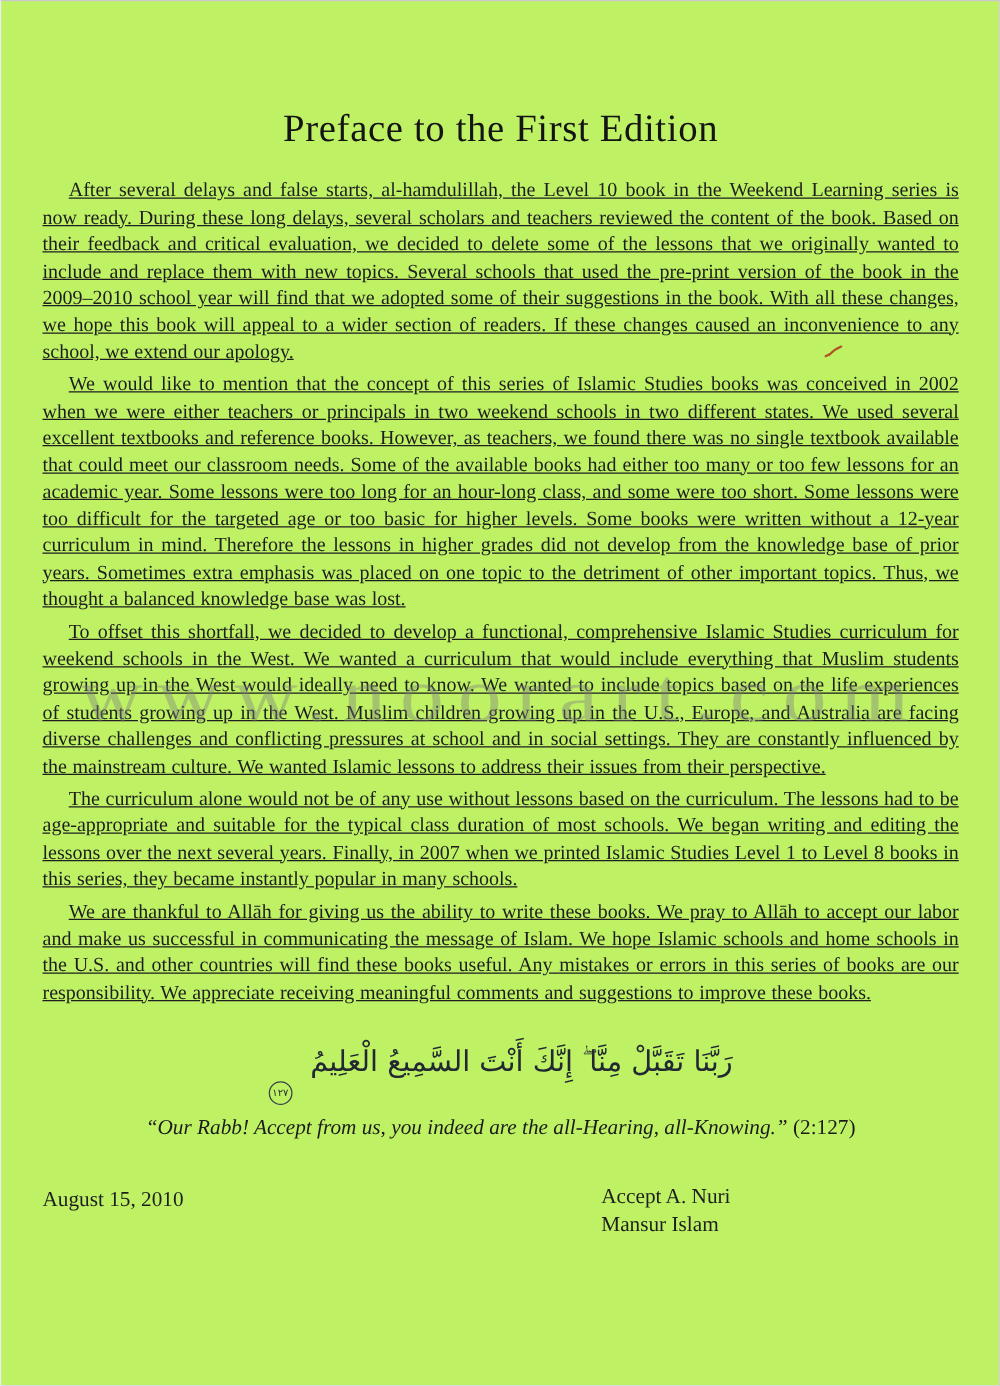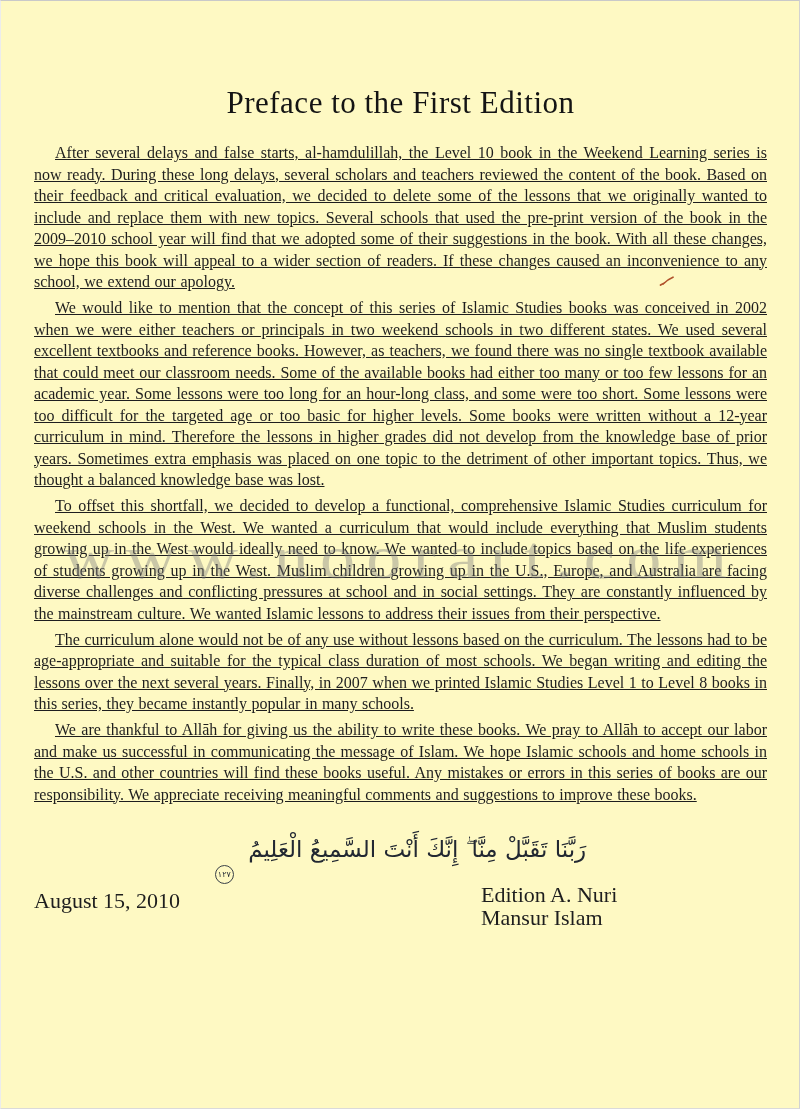"Preface to the First Edition" .page { background: #fef9c3 -> #bef264 }
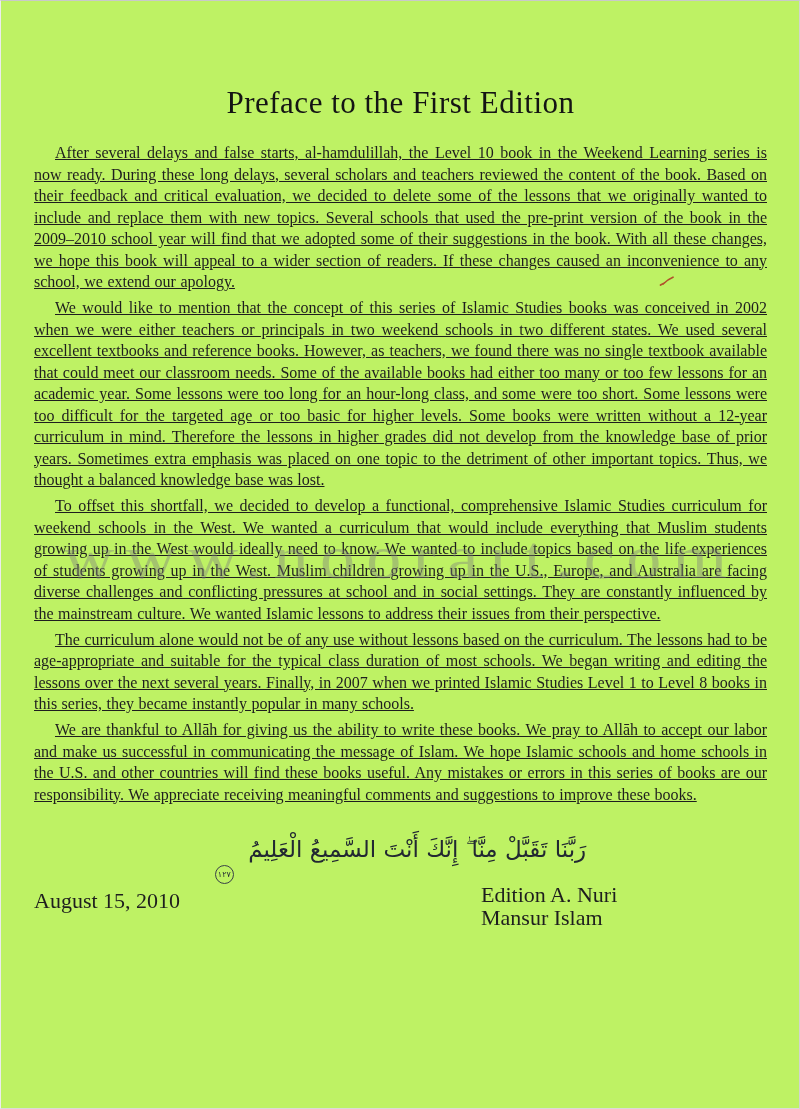"“Our Rabb! Accept from us," div.translation { html: none -> <div> <span>“Our Rabb! Accept from us, you indeed are the all-Hearing, all-Knowing.”</span> <span>(2:127)</span> </div> }
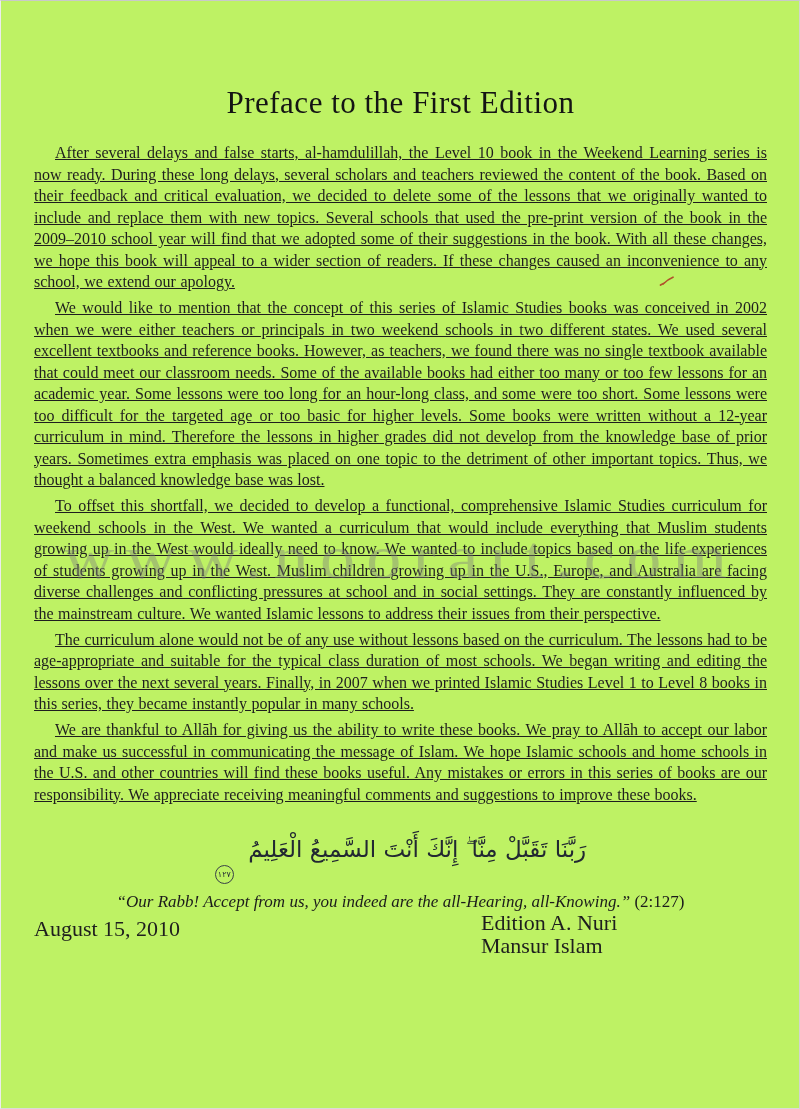"August 15, 2010" .footer { font-size: 22px -> 17px; margin-top: none -> 34px }
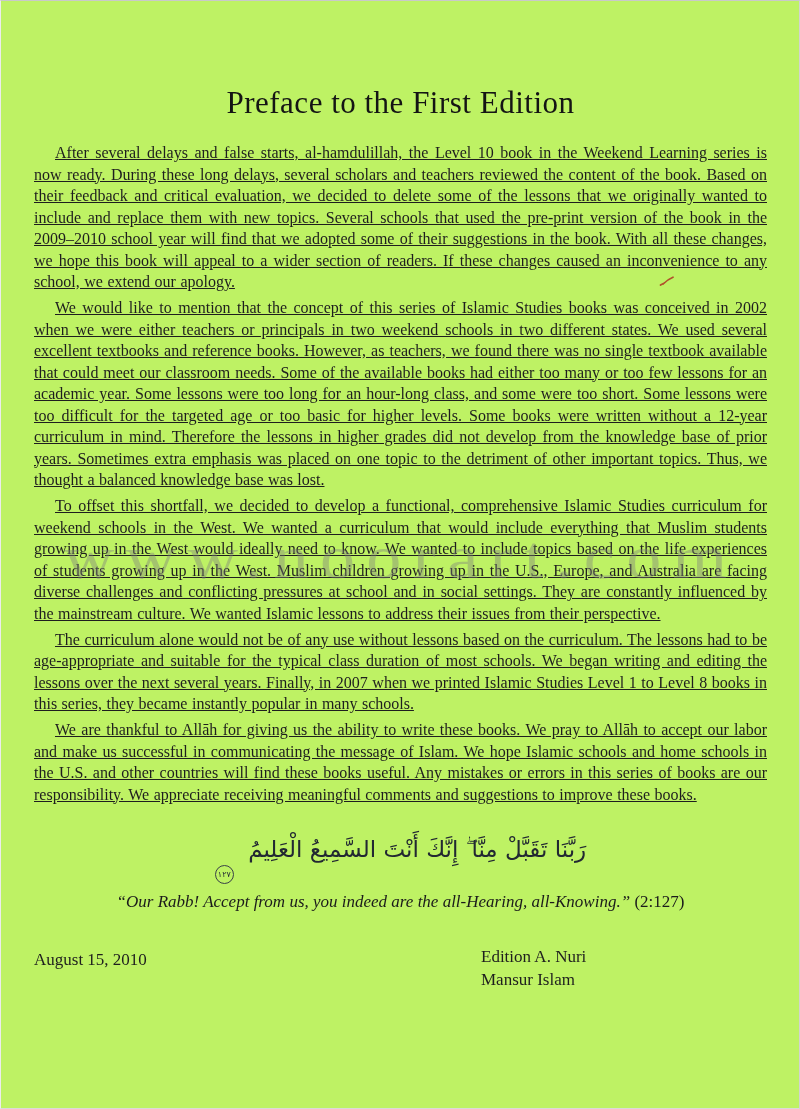"Edition A. Nuri" div { text: Edition -> Accept }
